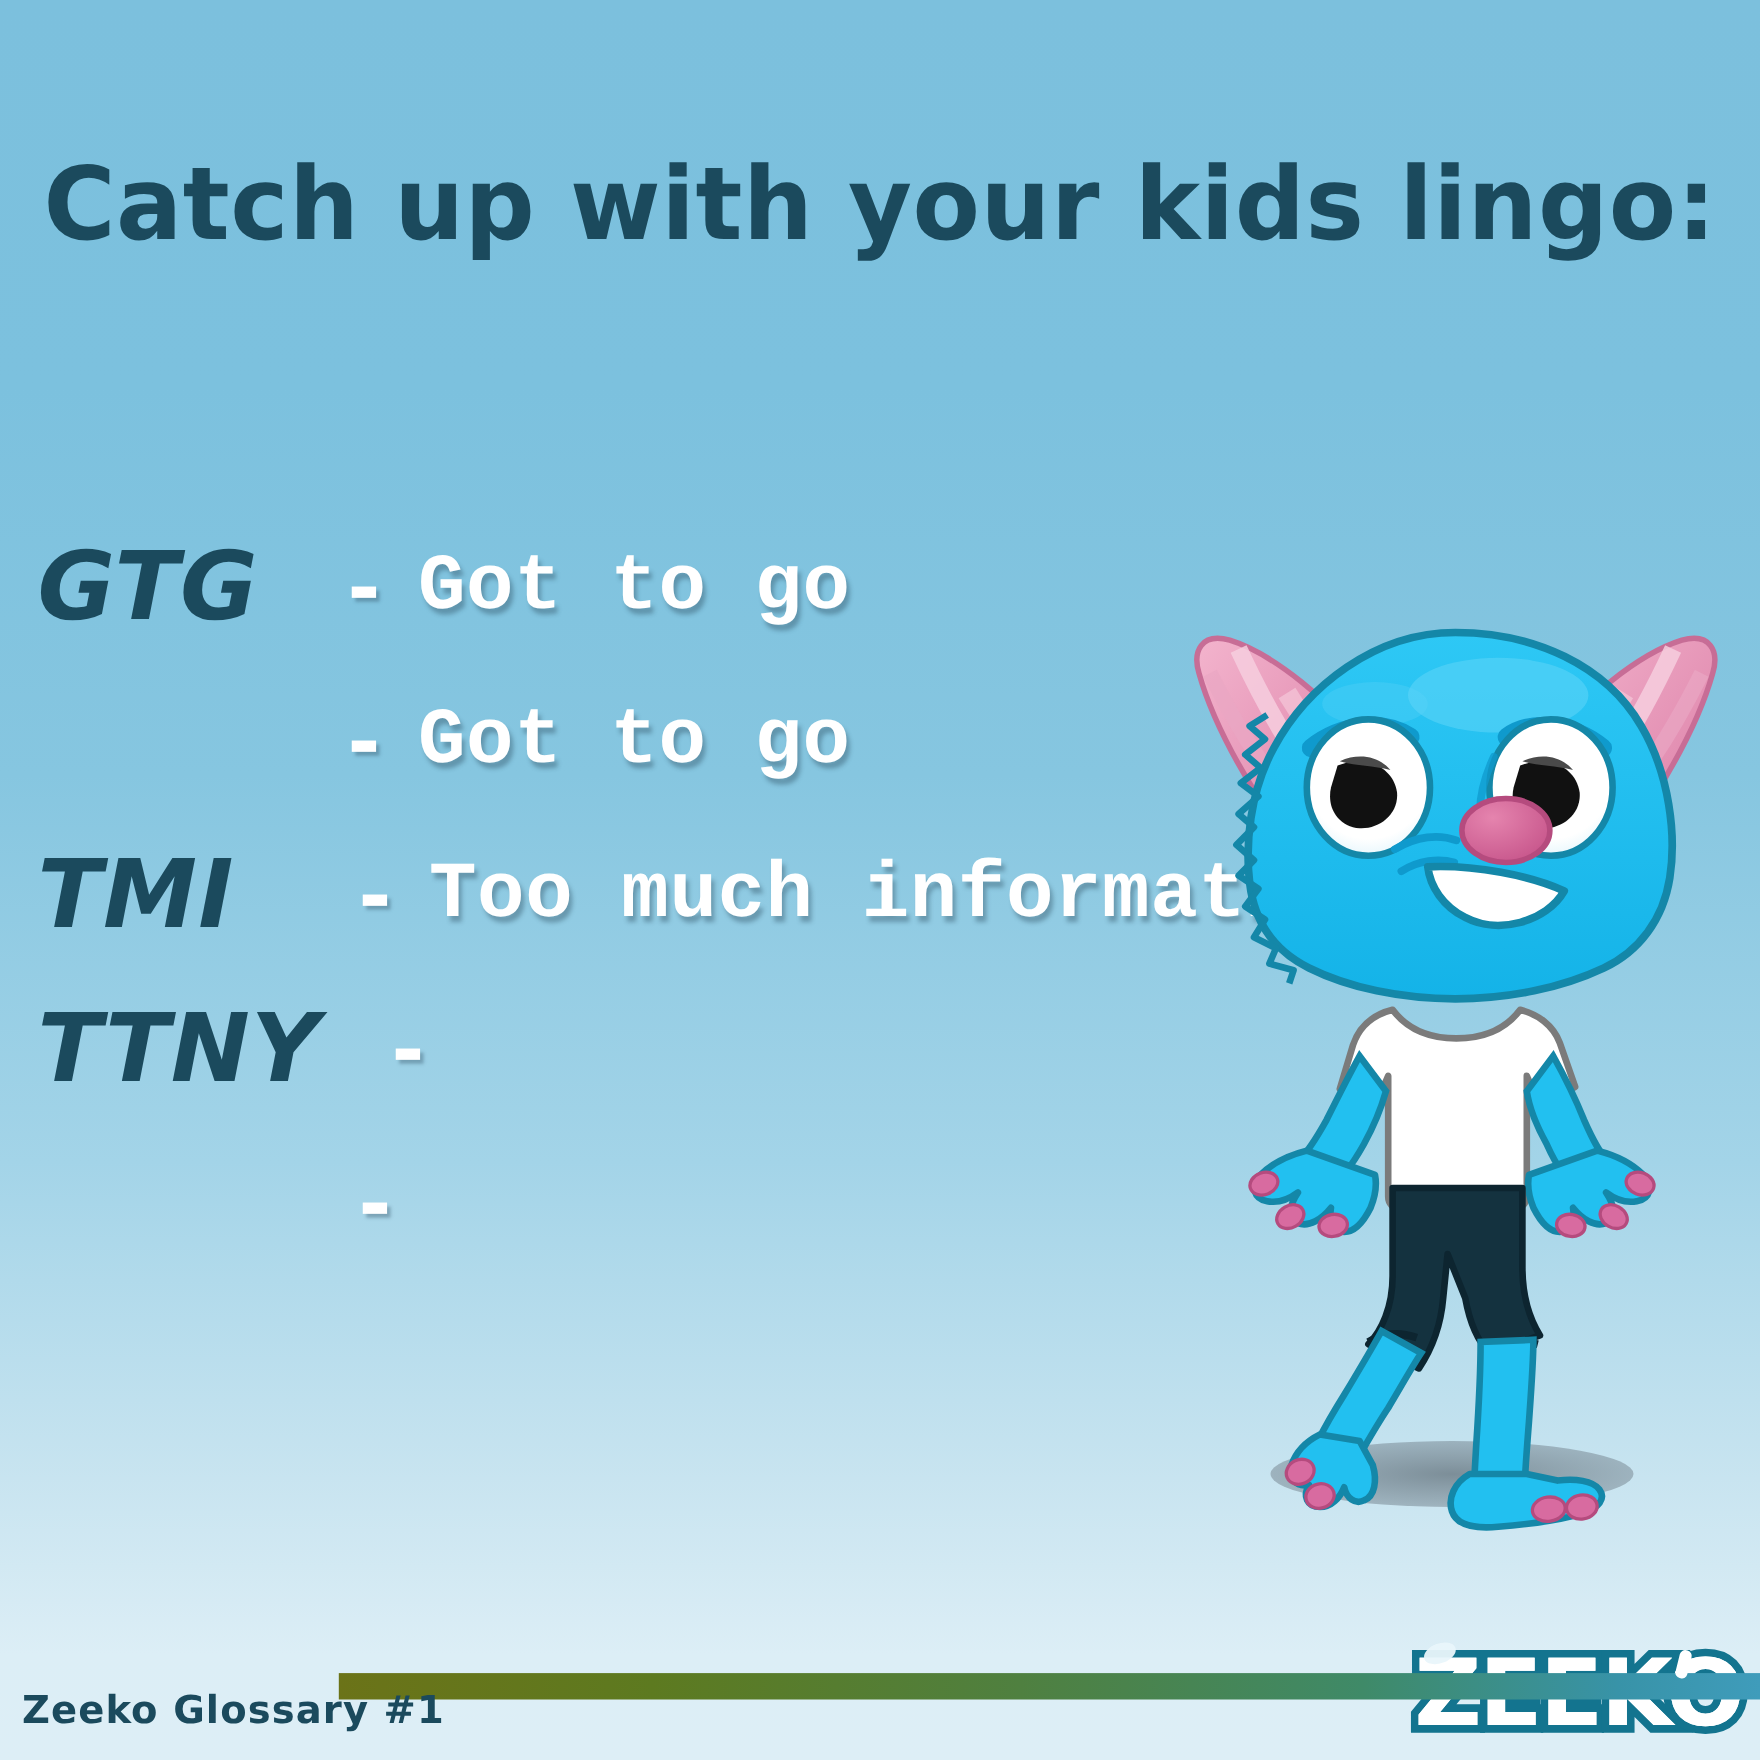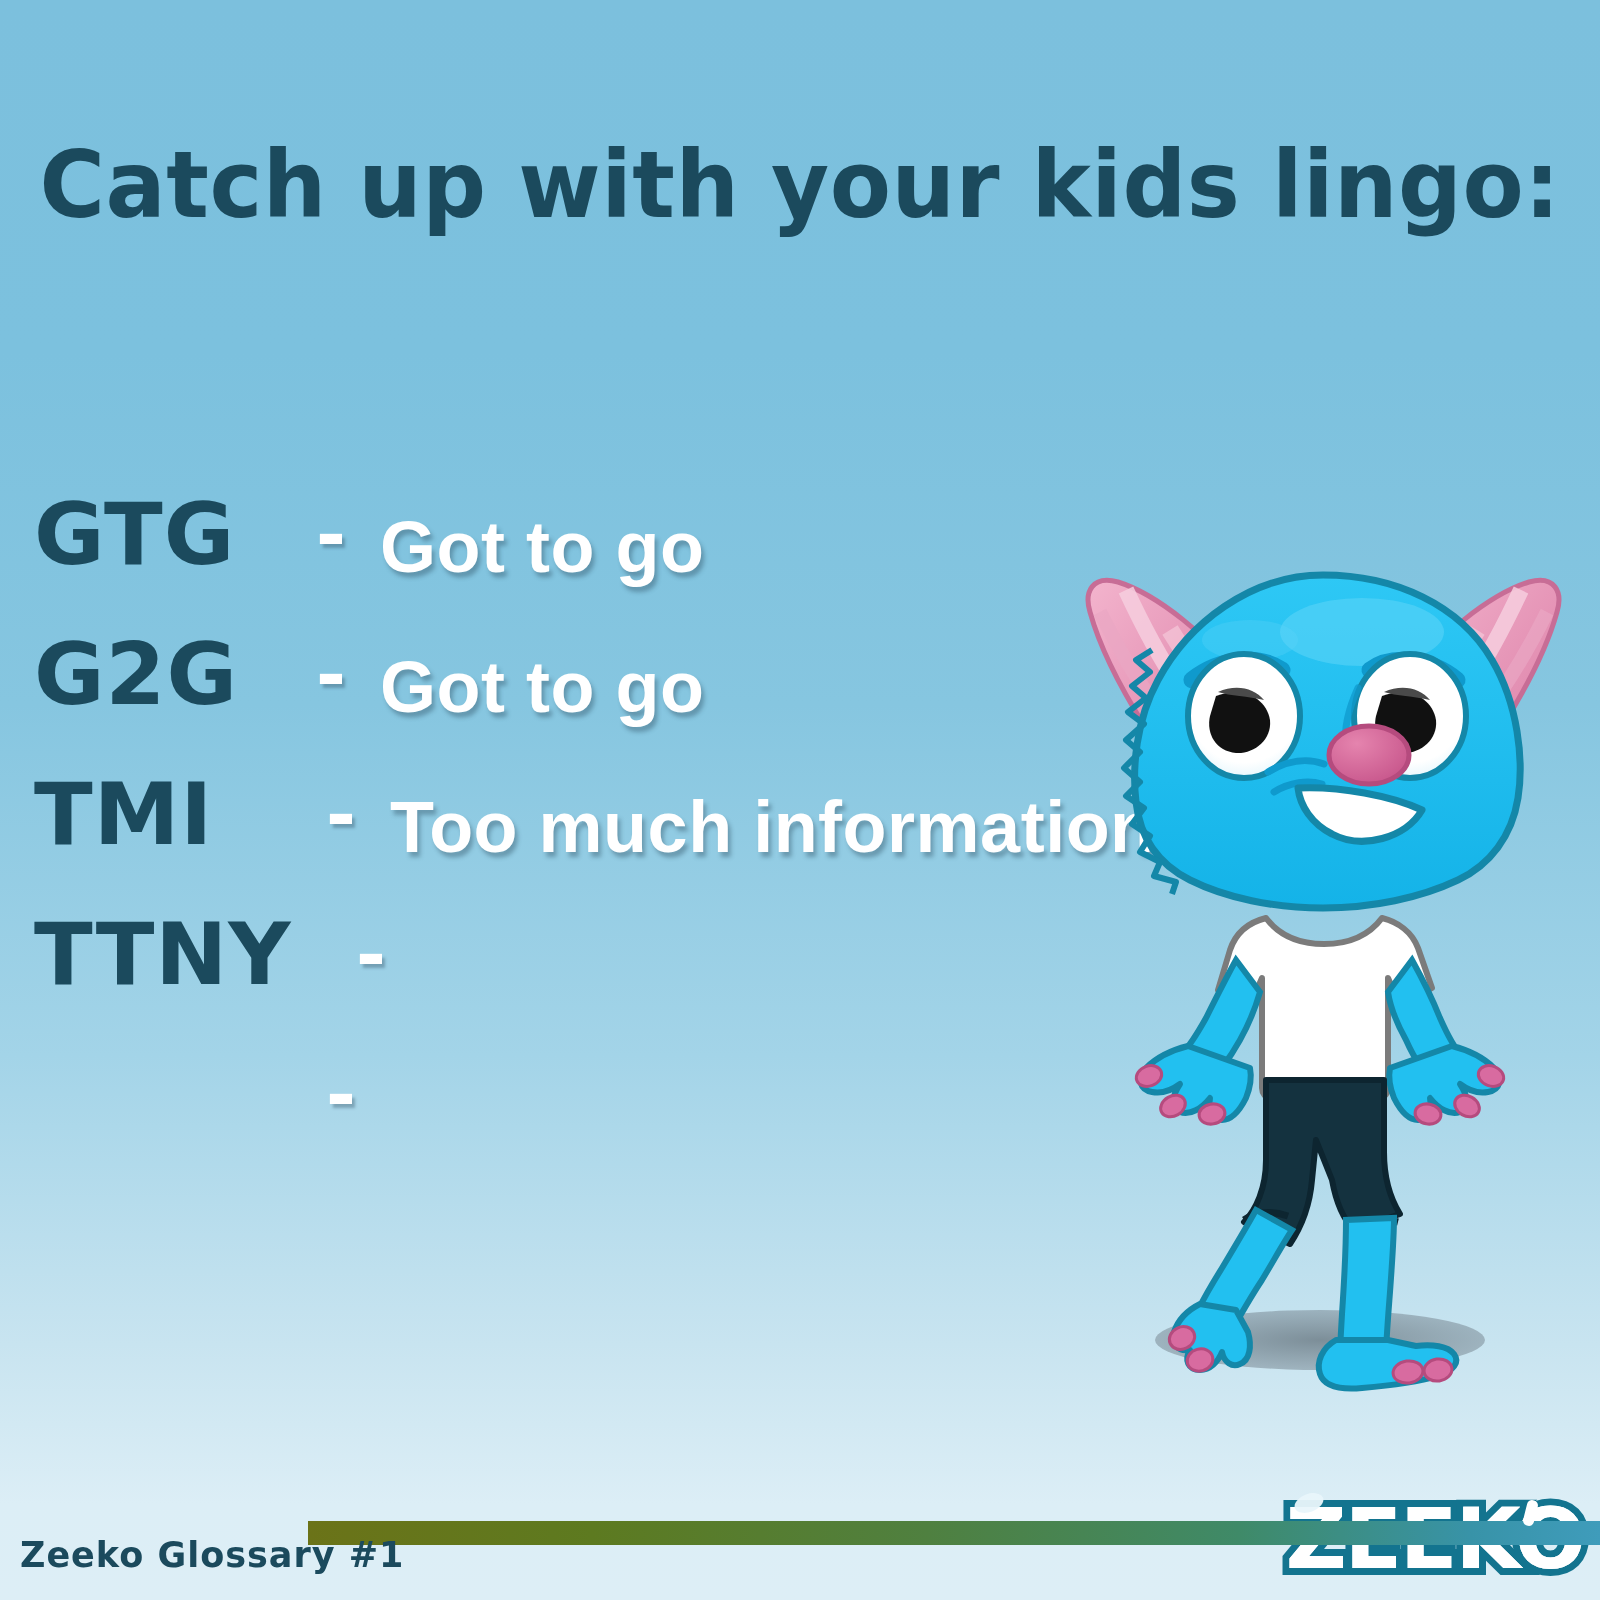"GTG" .acronym { font-style: none -> italic }
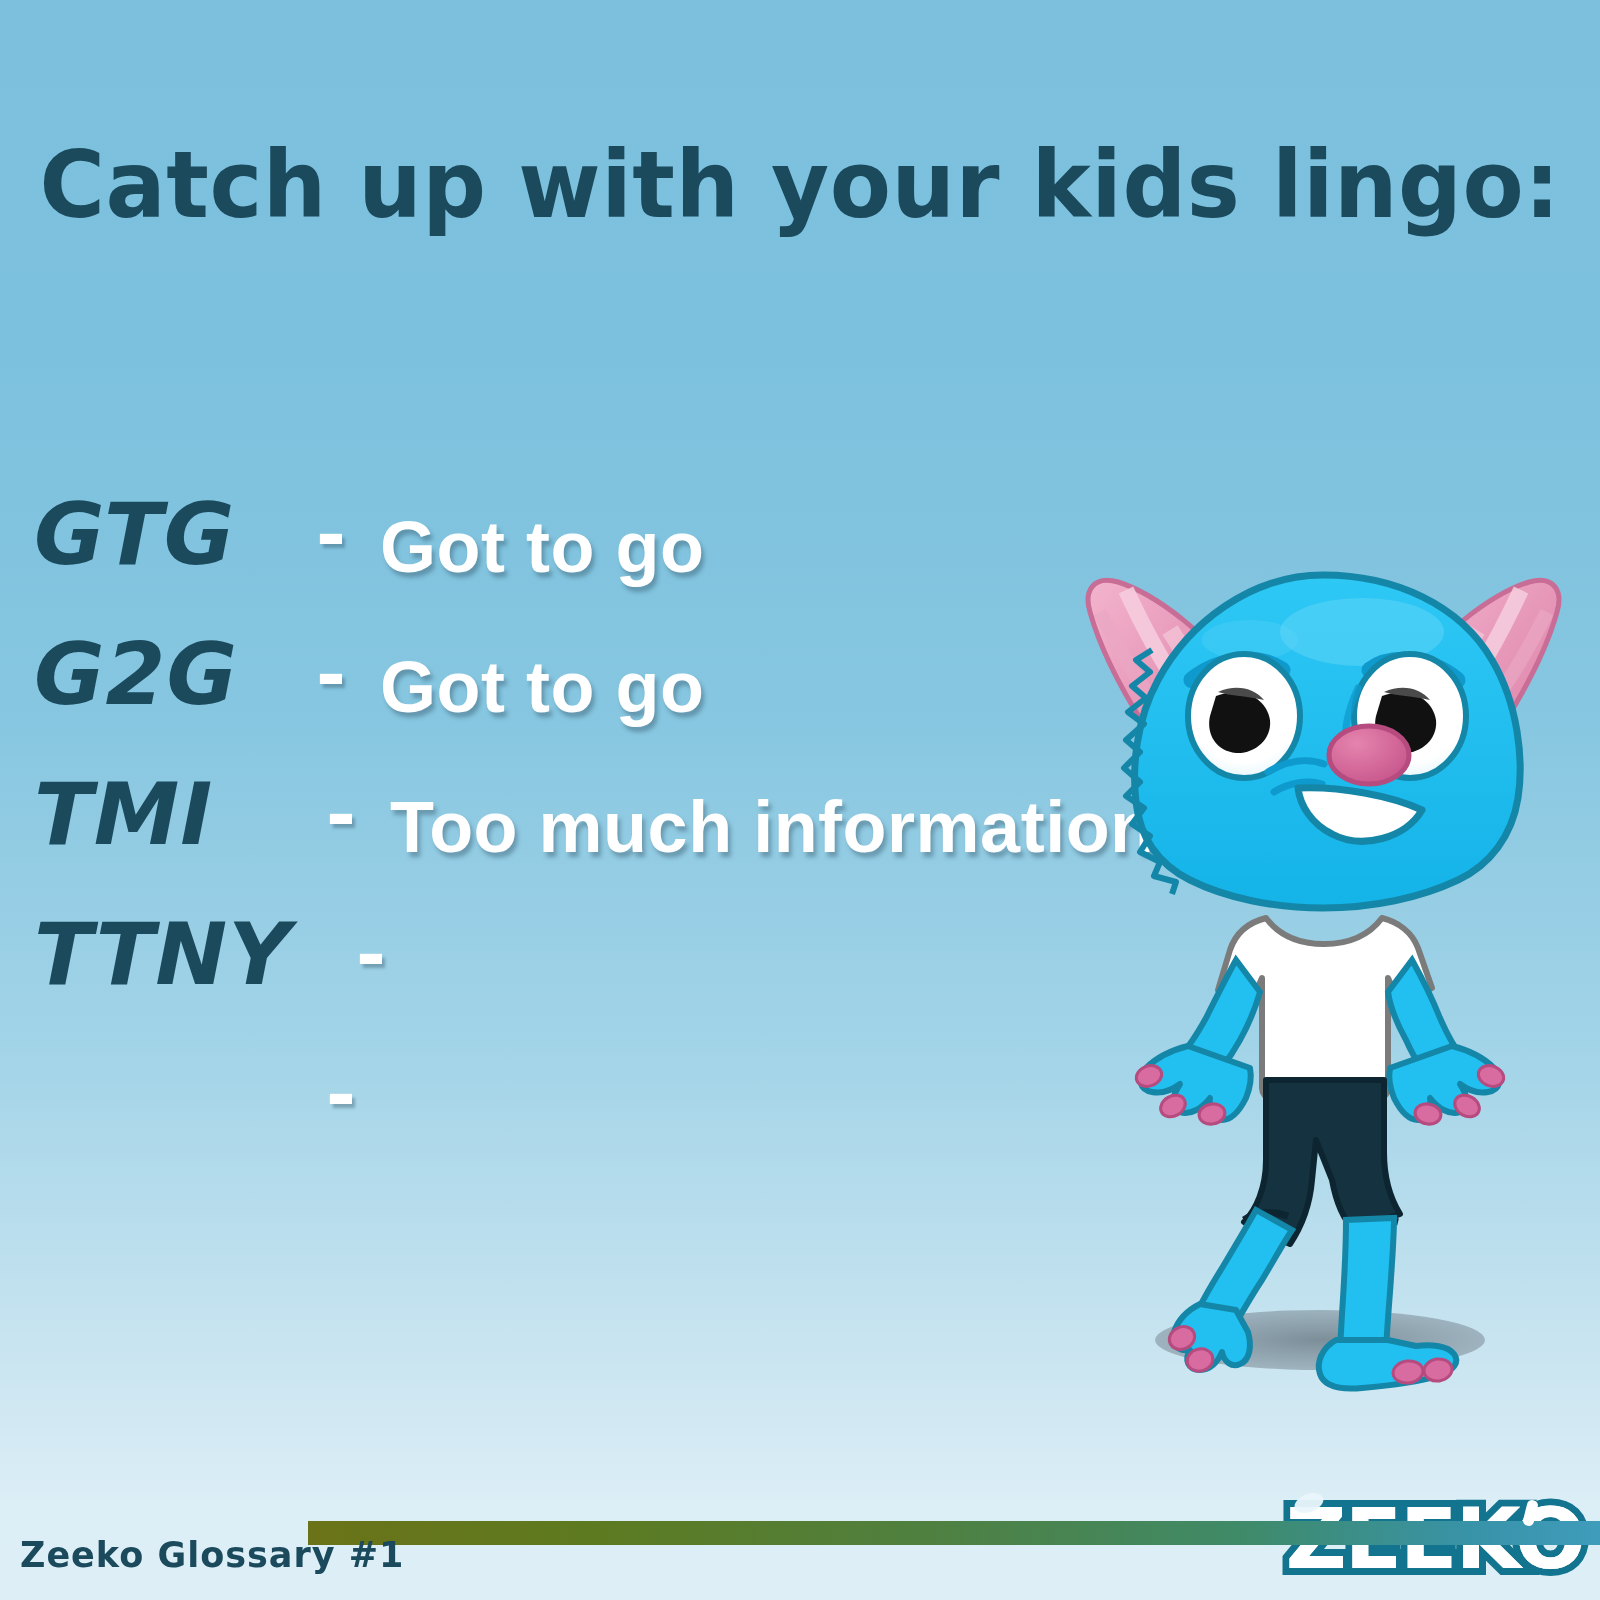"Got to go" .meaning { font-family: Liberation Sans, sans-serif -> Liberation Mono, monospace; top: 13px -> 0 }
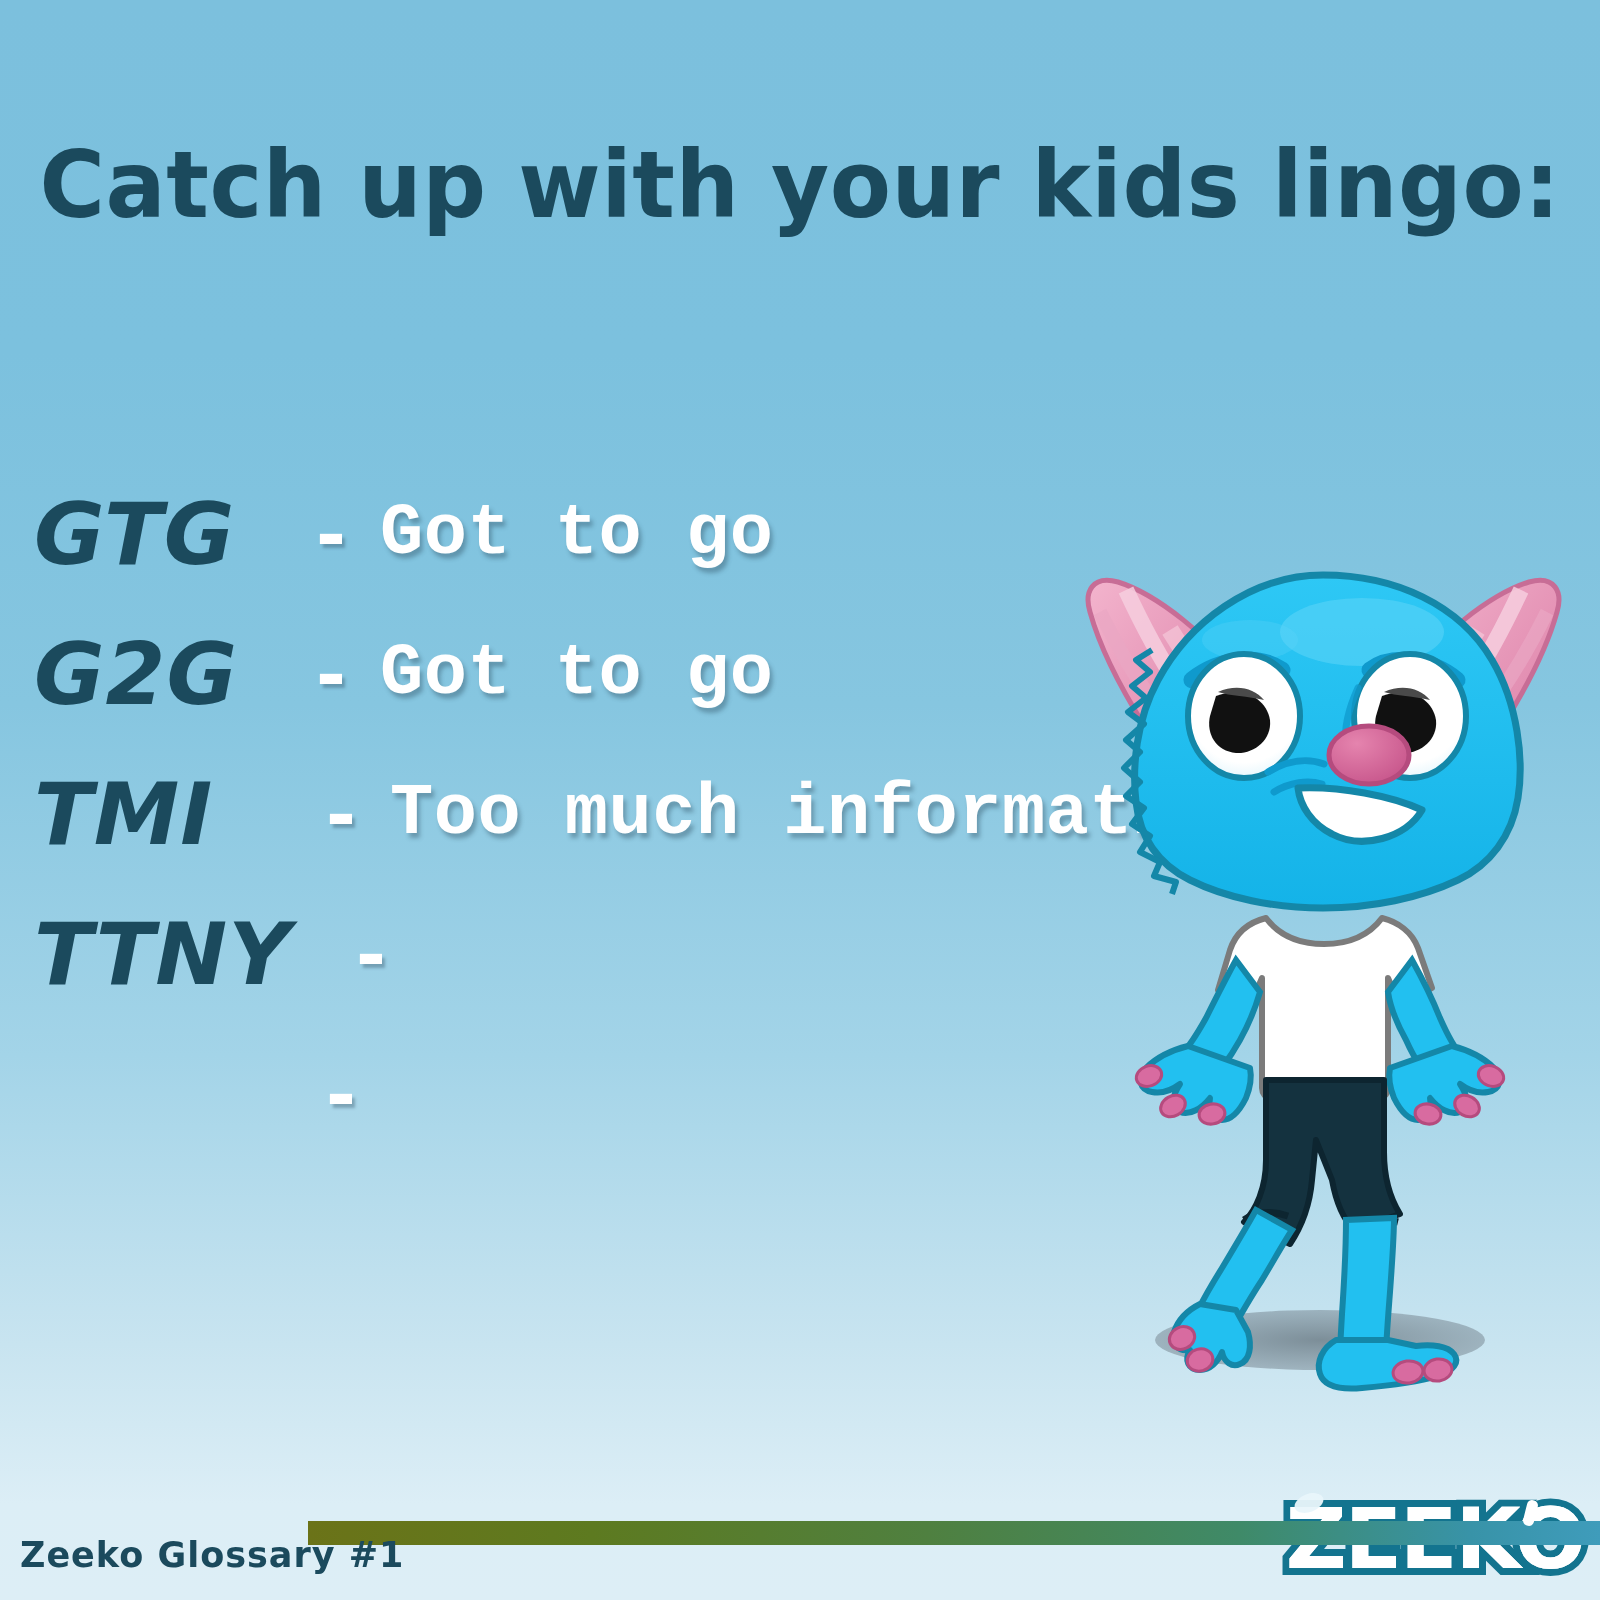"G2G" span.acronym { html: <span>G2G</span> -> none }
